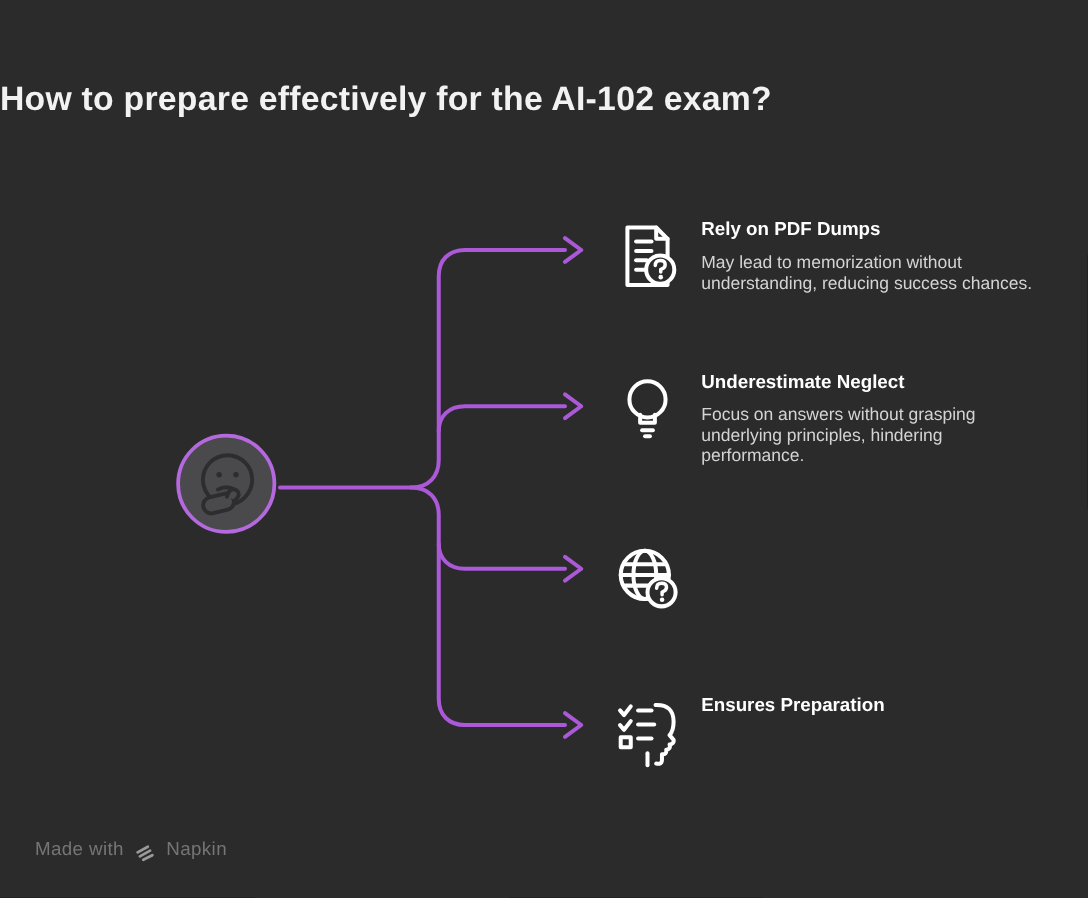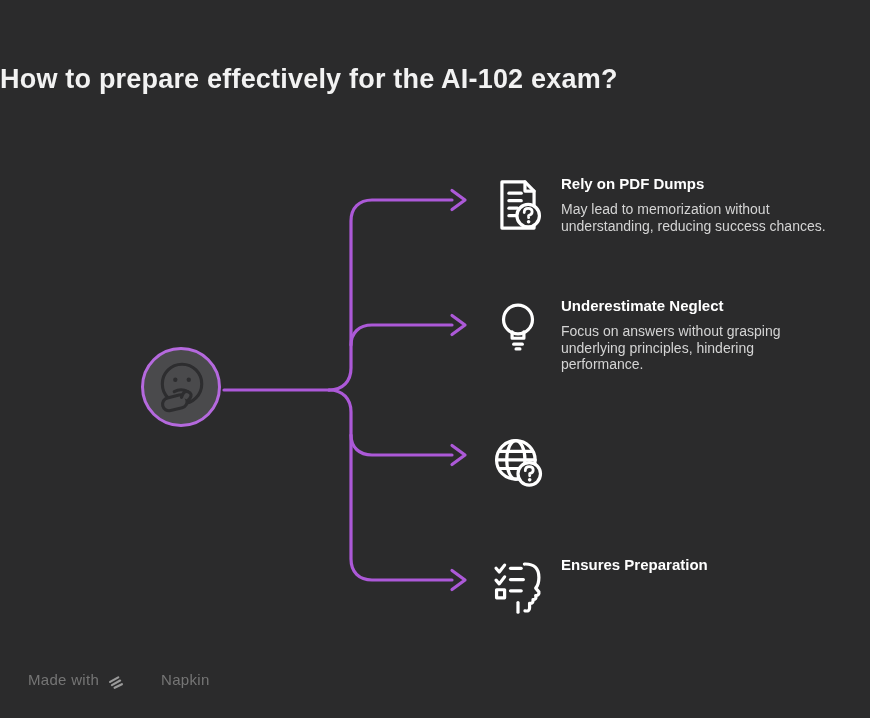"Napkin" .brand { margin-left: 28px -> none }
